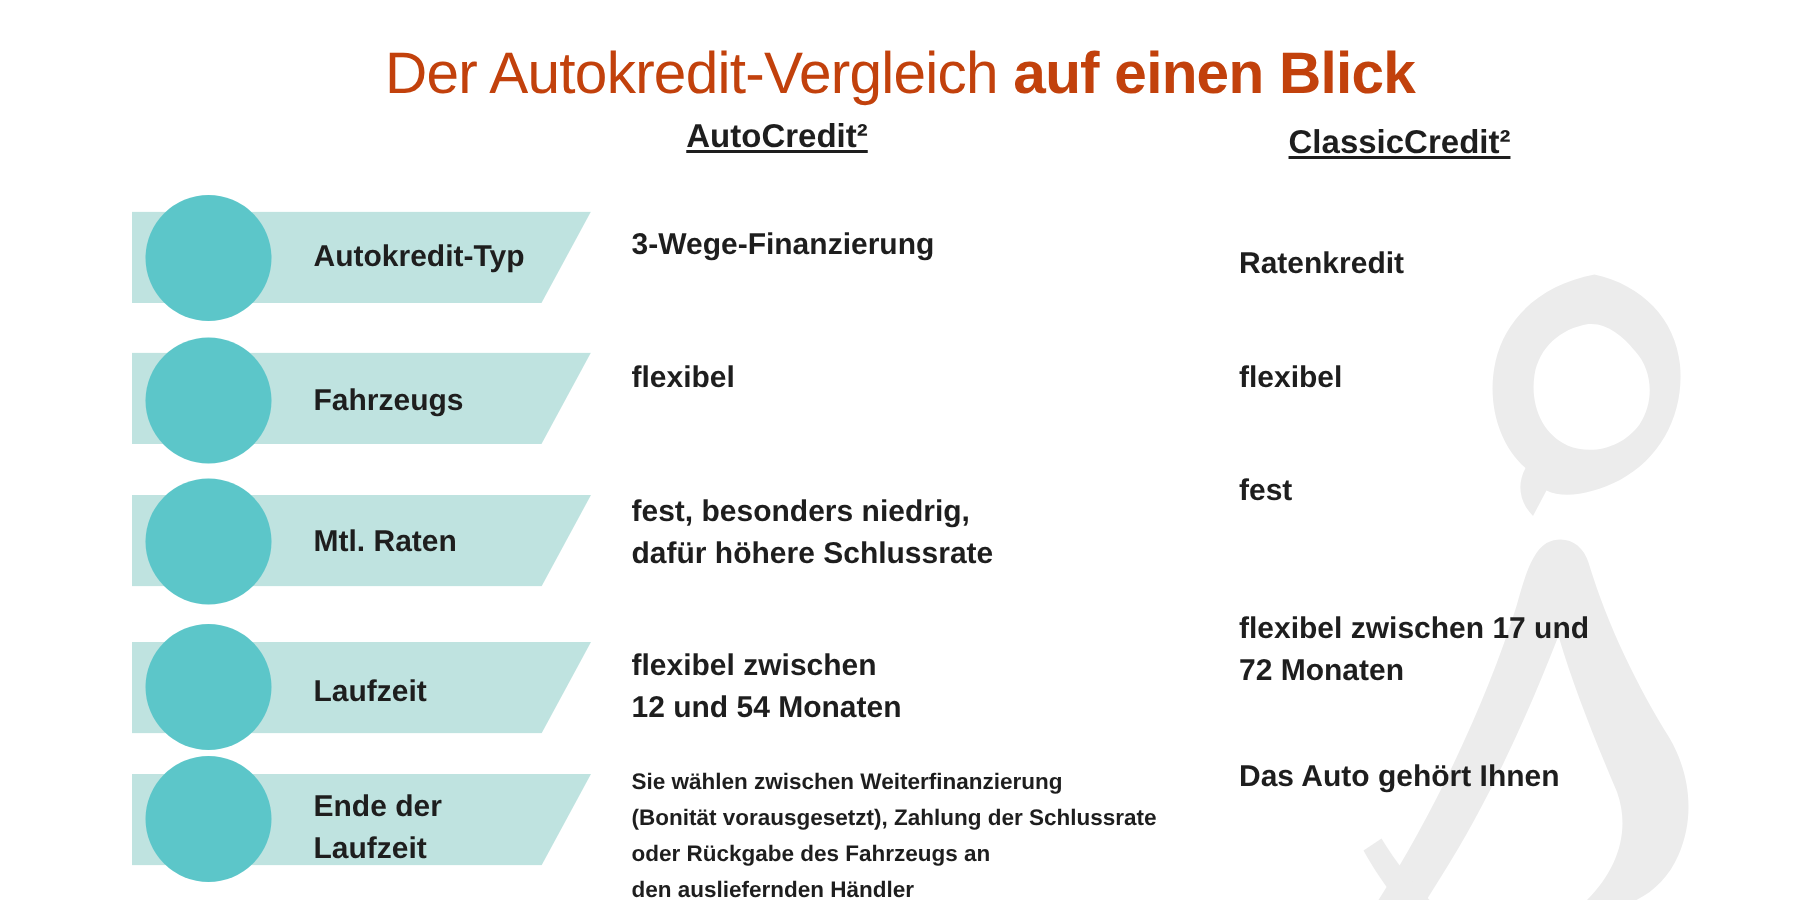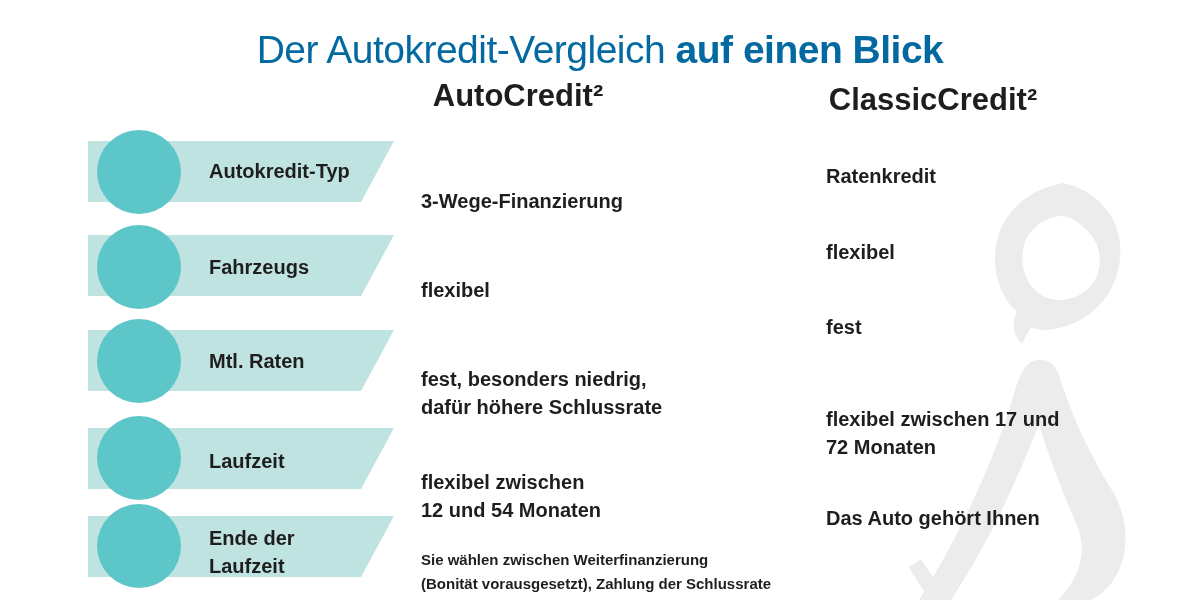"Der Autokredit-Vergleich auf einen Blick" .title { color: #0369a1 -> #c2410c }
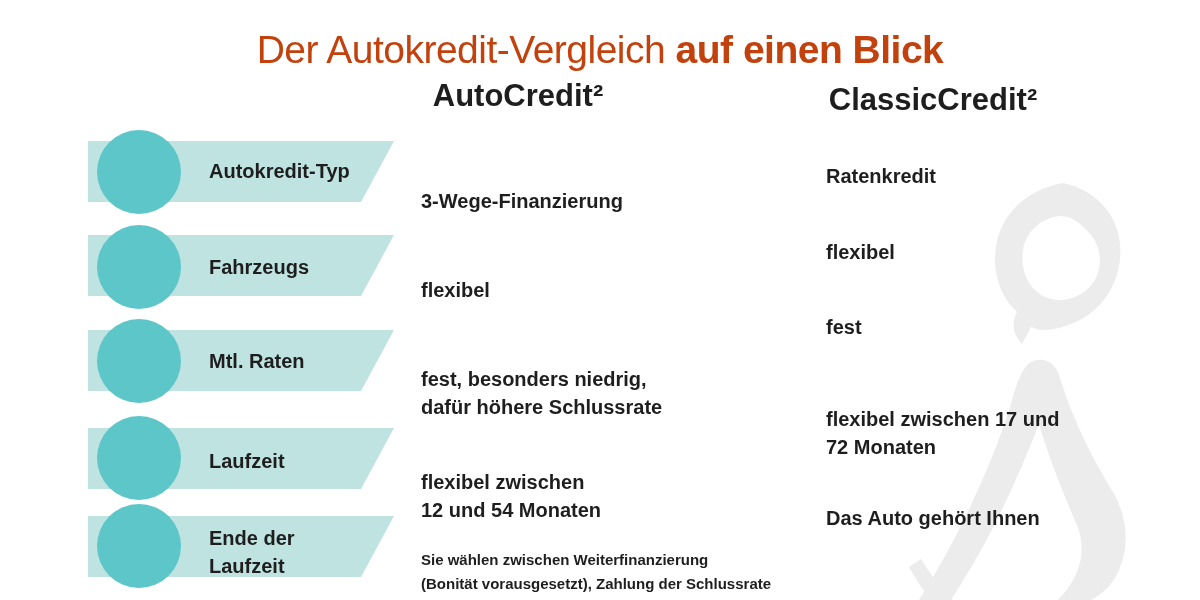"AutoCredit²" .col-header { font-size: 31px -> 22px; text-decoration: none -> underline }
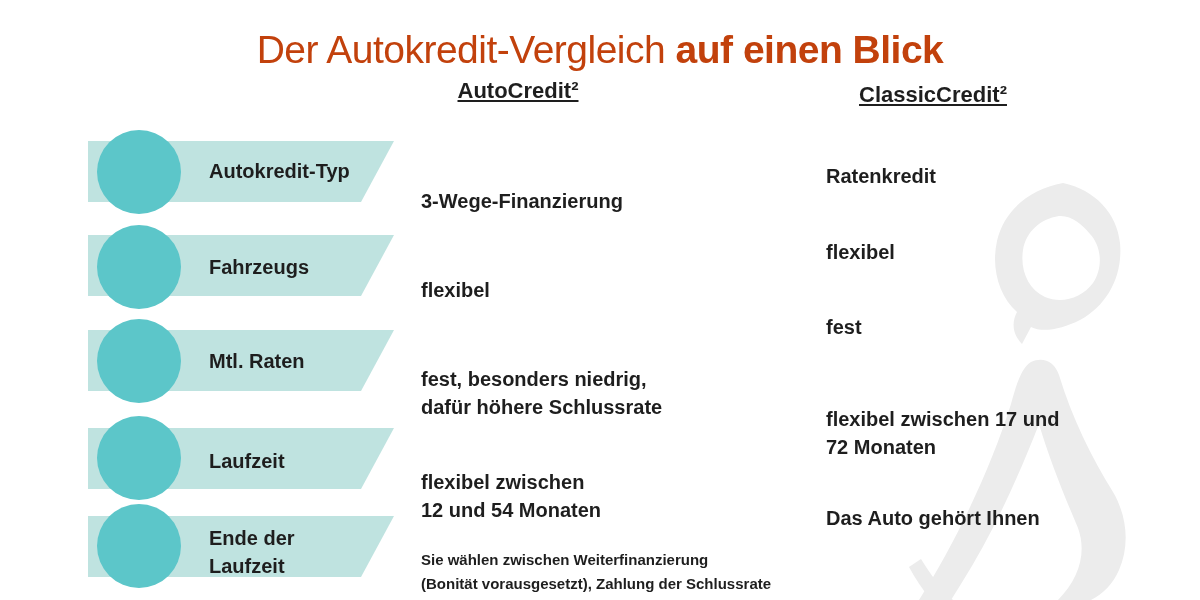"3-Wege-Finanzierung" .val.mid { margin-top: 38px -> none }
